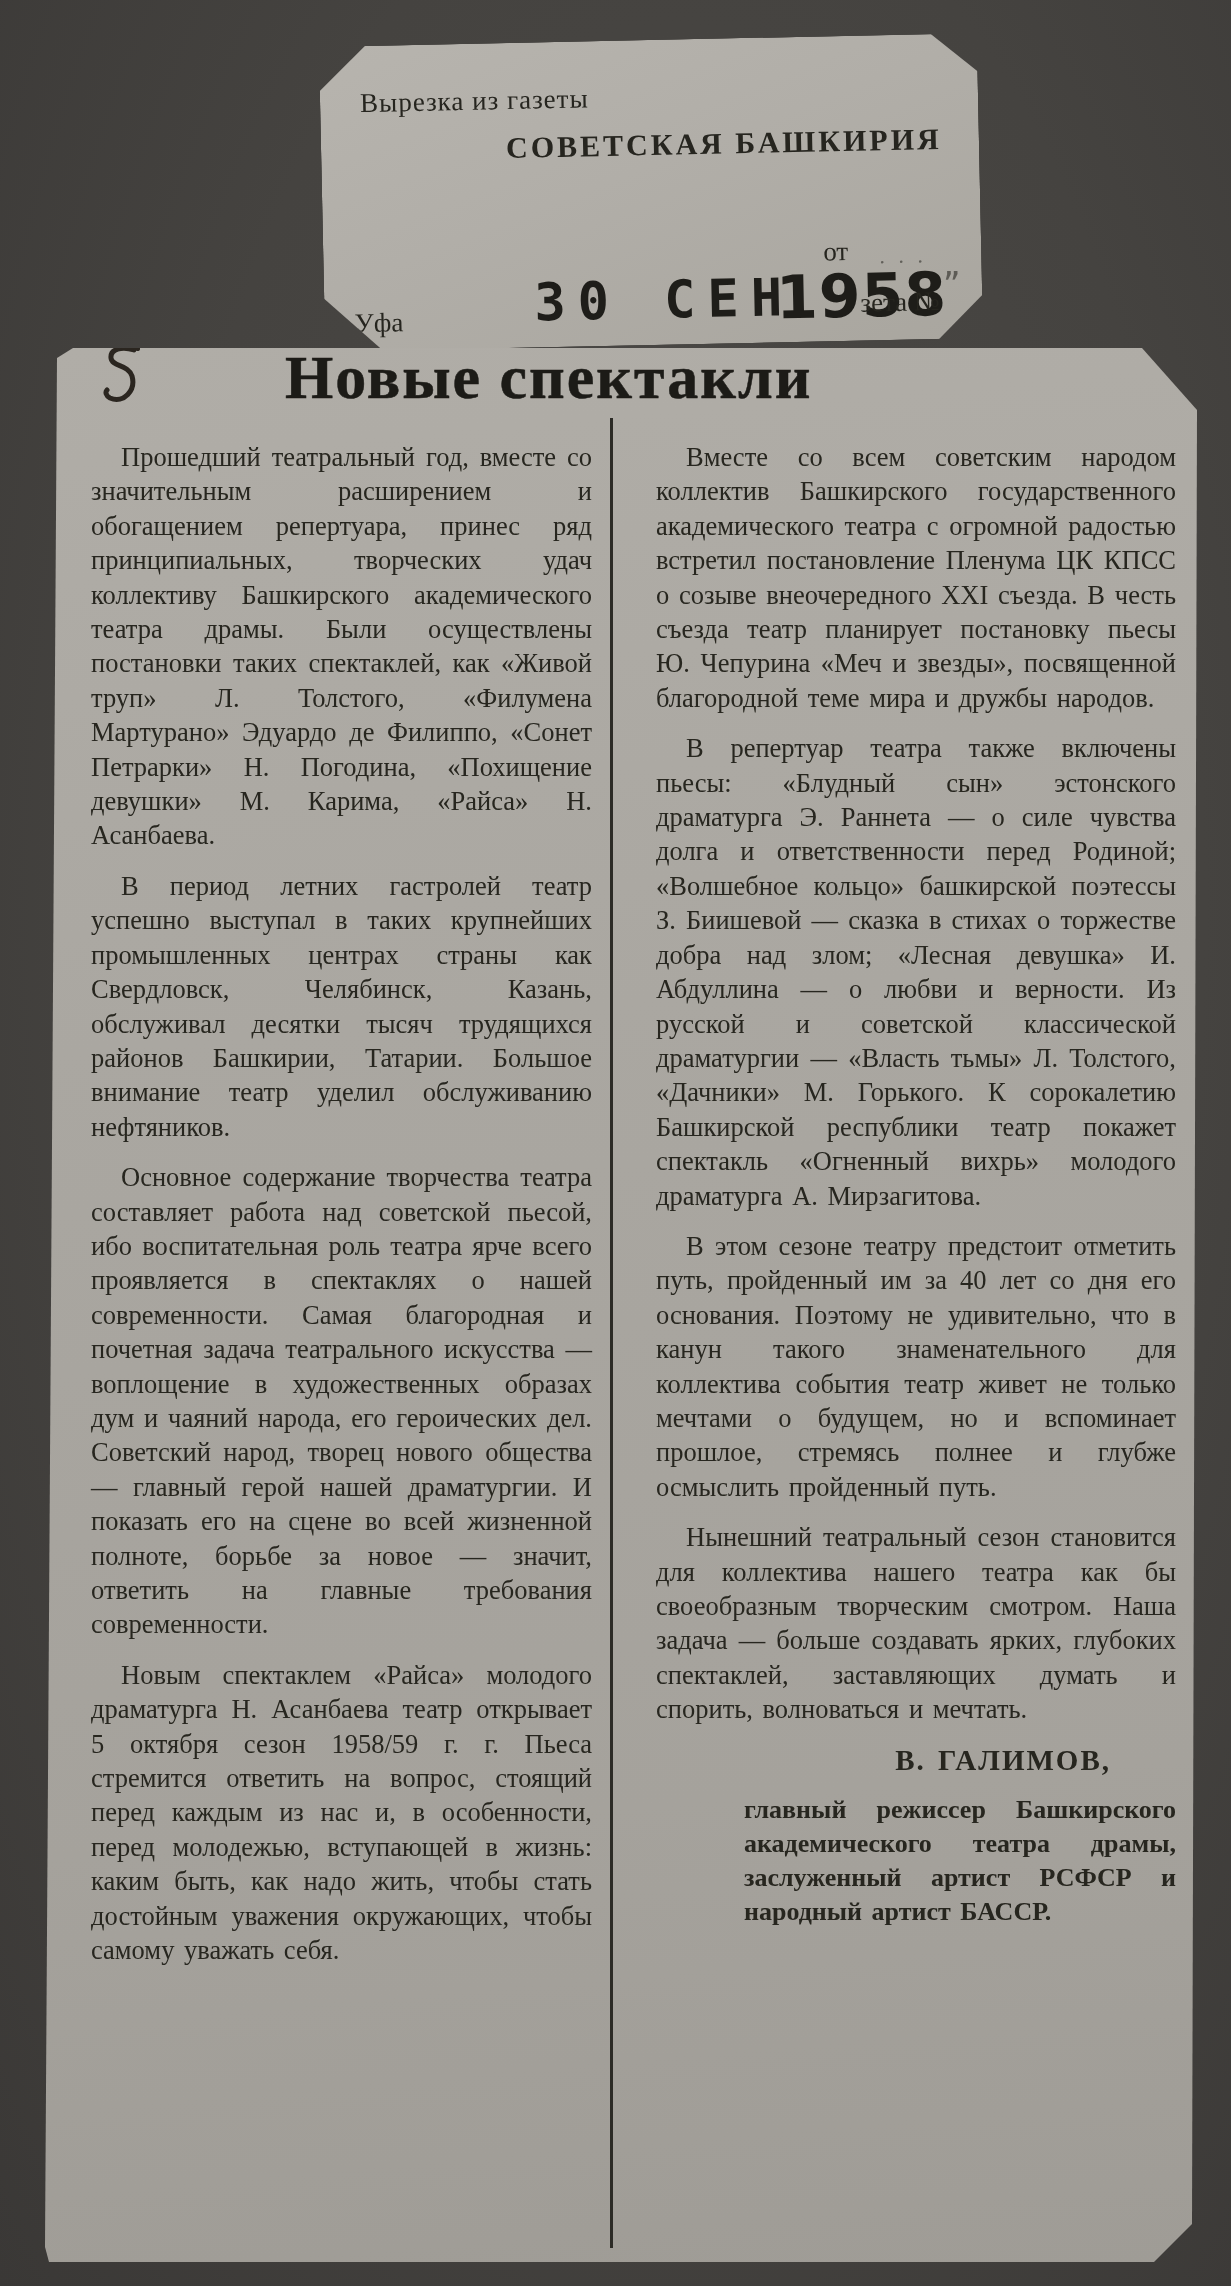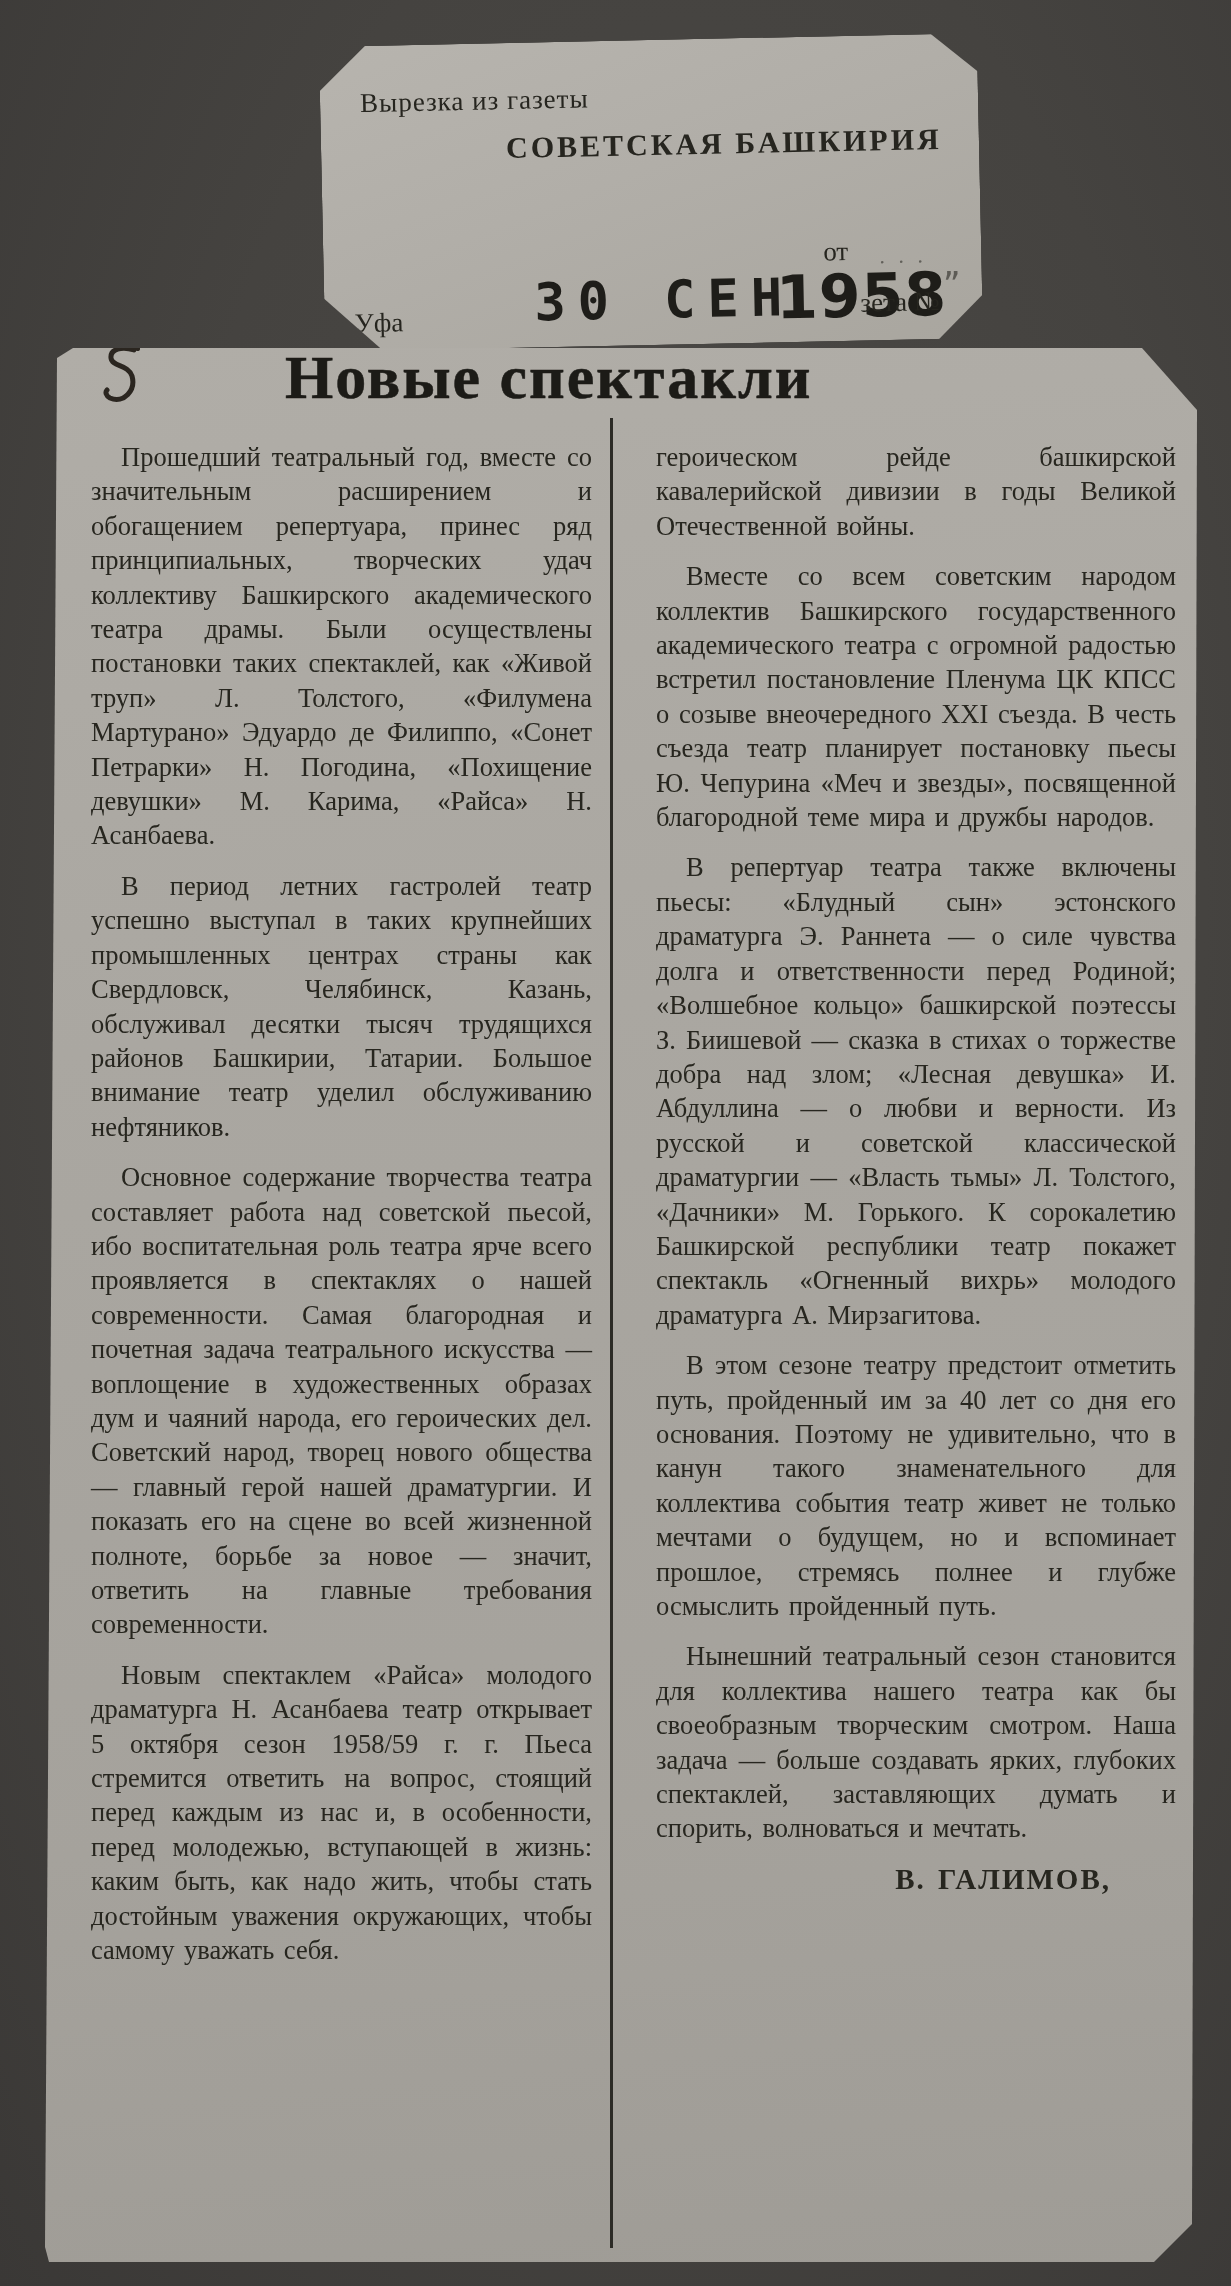"героическом рейде башкирской" p.no-indent { html: <p>героическом рейде башкирской кавалерийской дивизии в годы Великой Отечественной войны.</p> -> none }
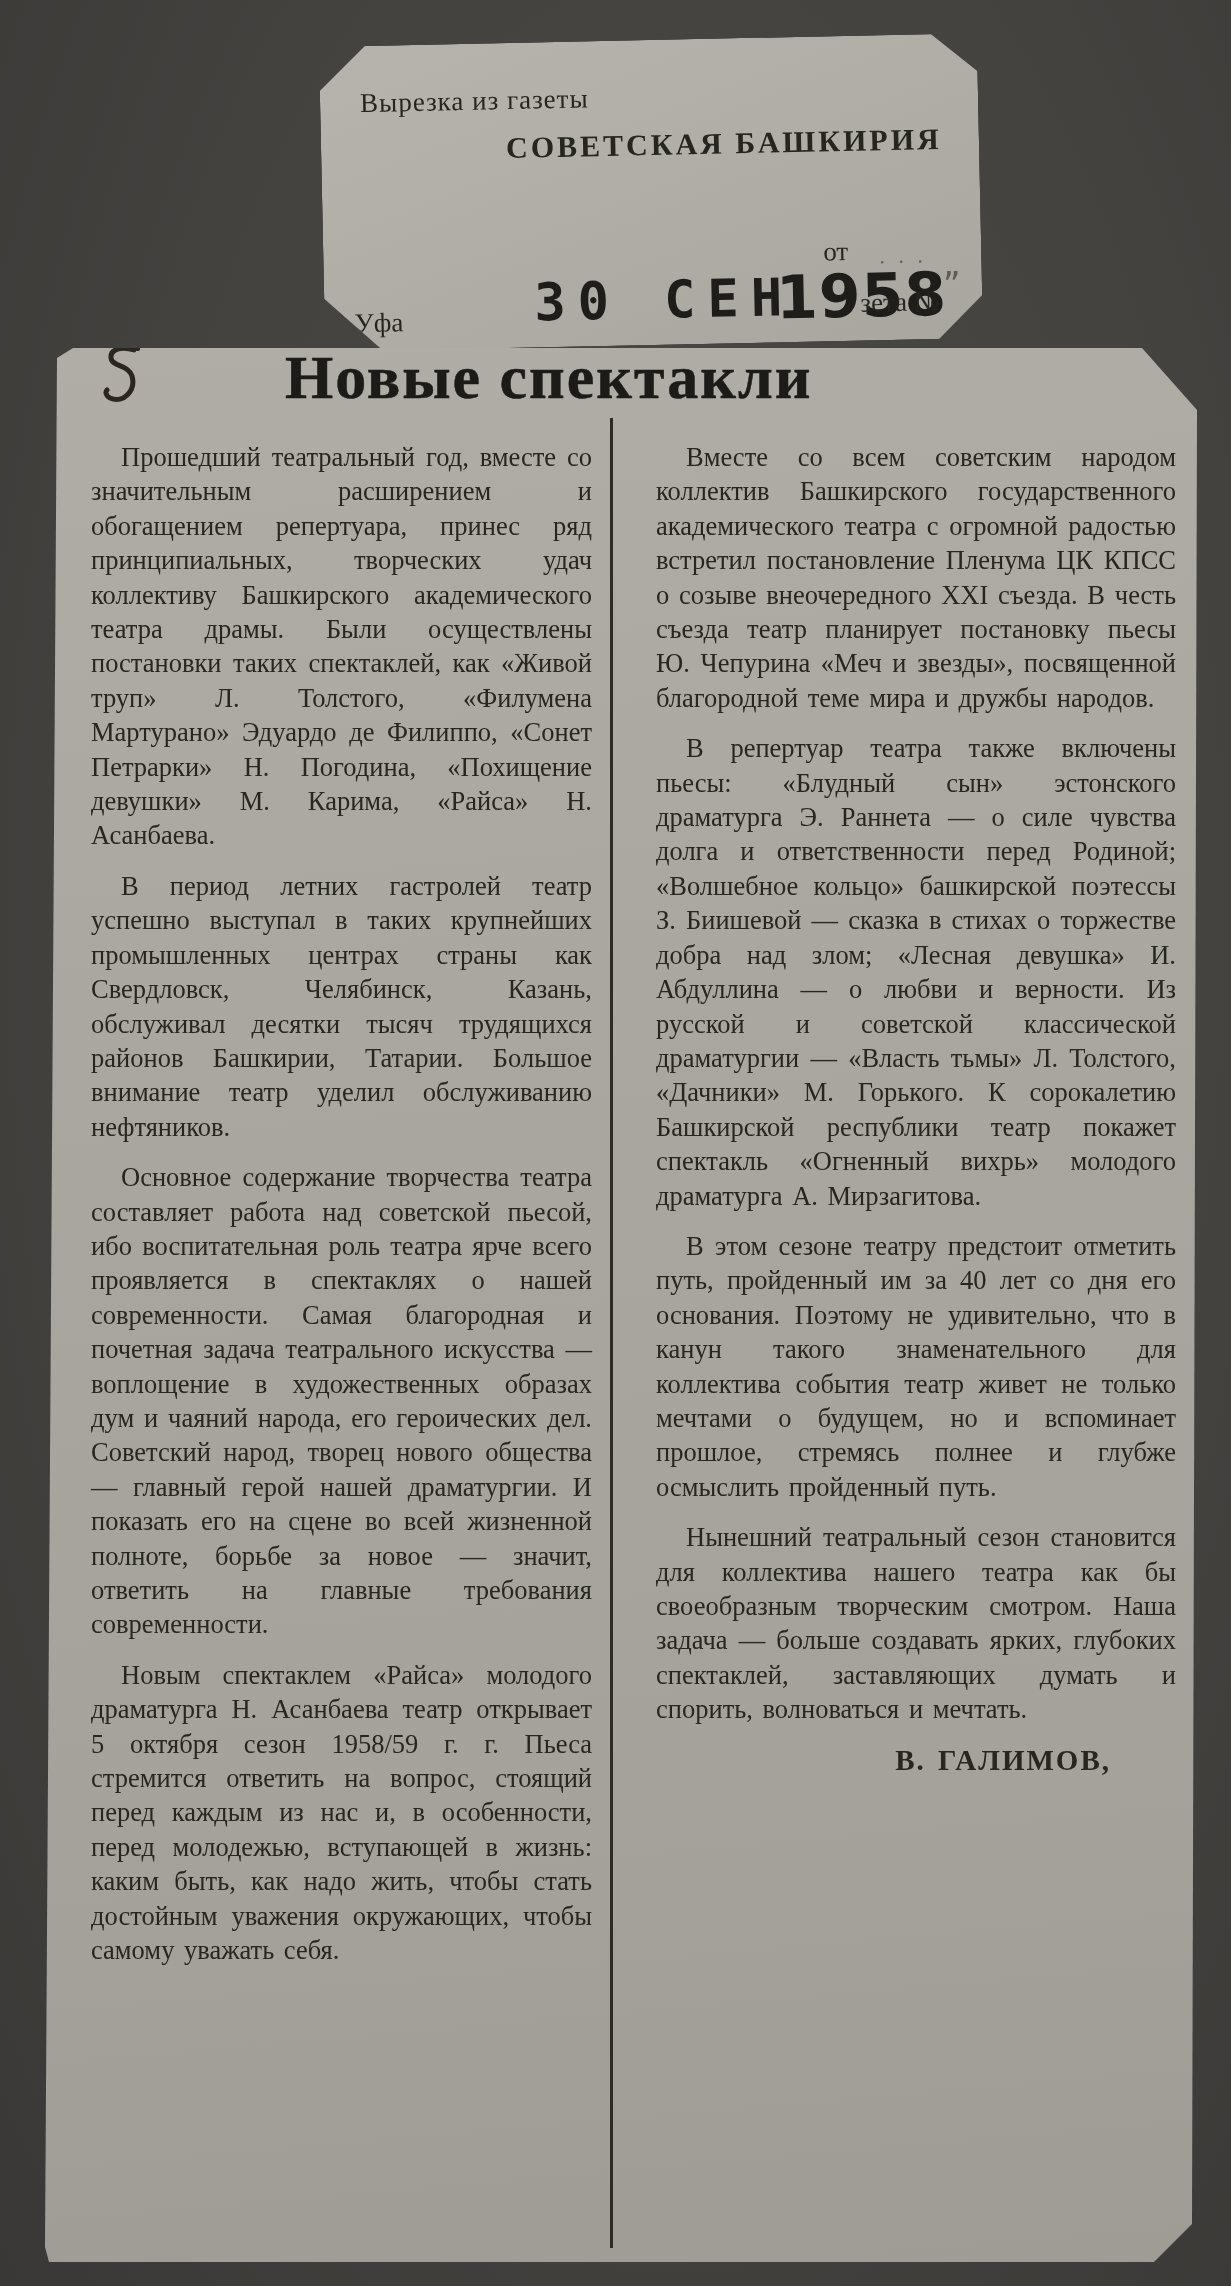"главный режиссер Башкирского" p.signature { html: none -> <p>главный режиссер Башкирского академического театра драмы, заслуженный артист РСФСР и народный артист БАССР.</p> }
